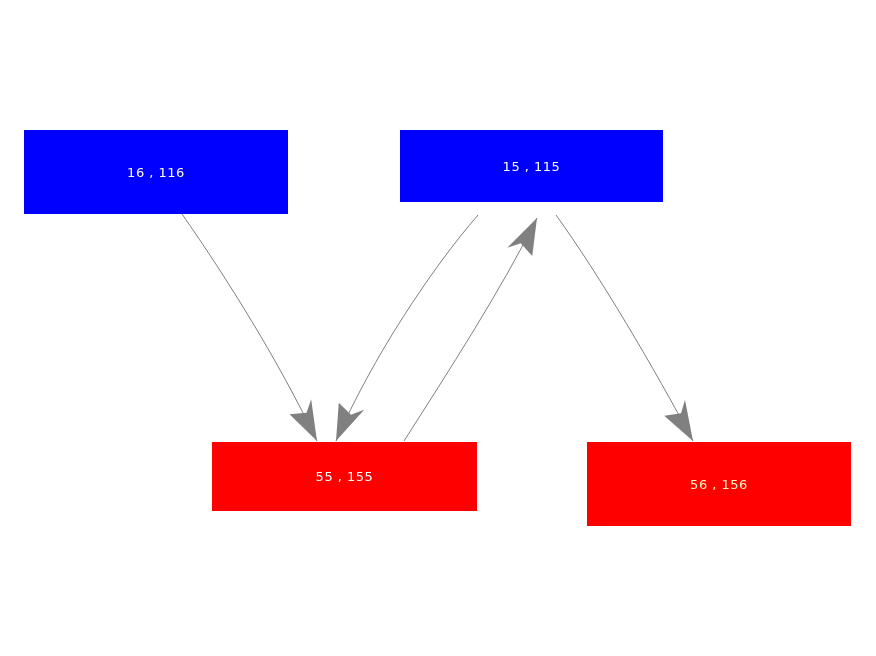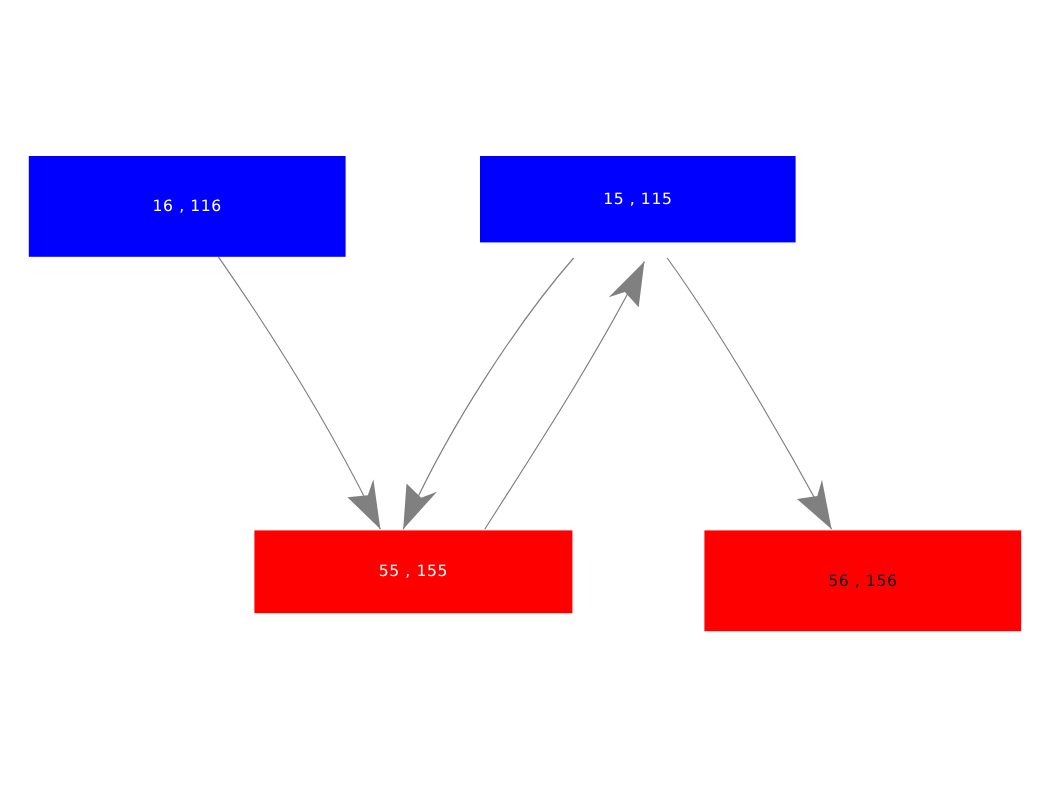"56 , 156" span.node-label { color: #0f172a -> #fef9c3 }
